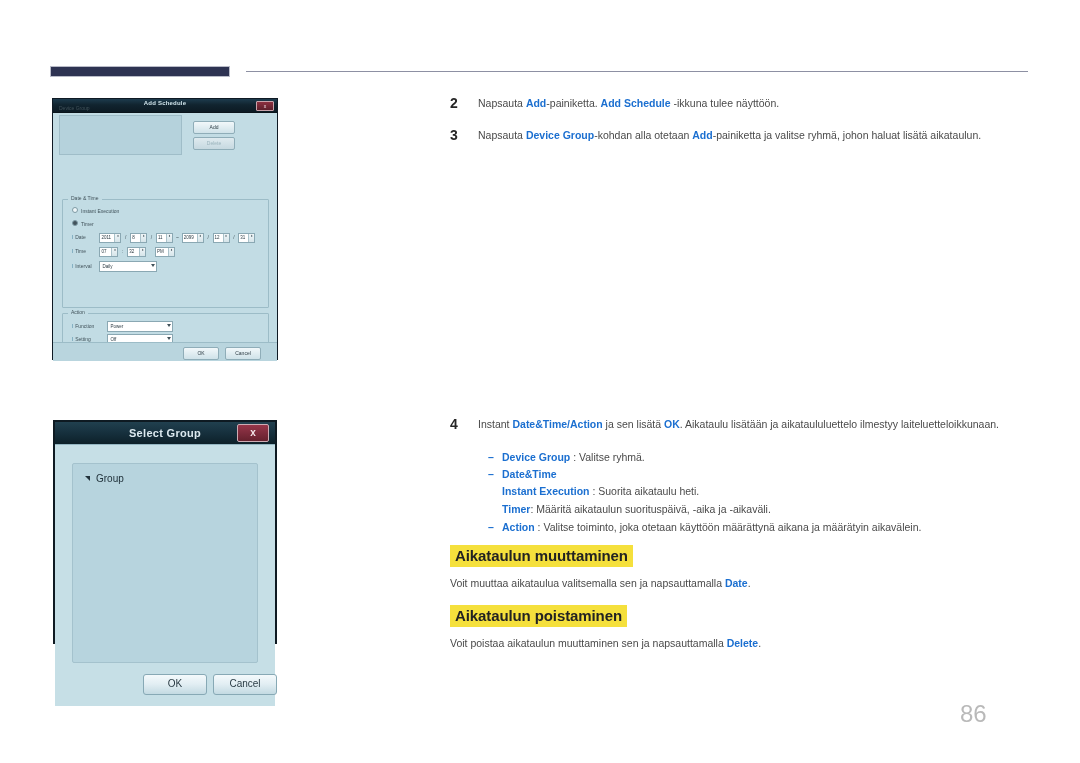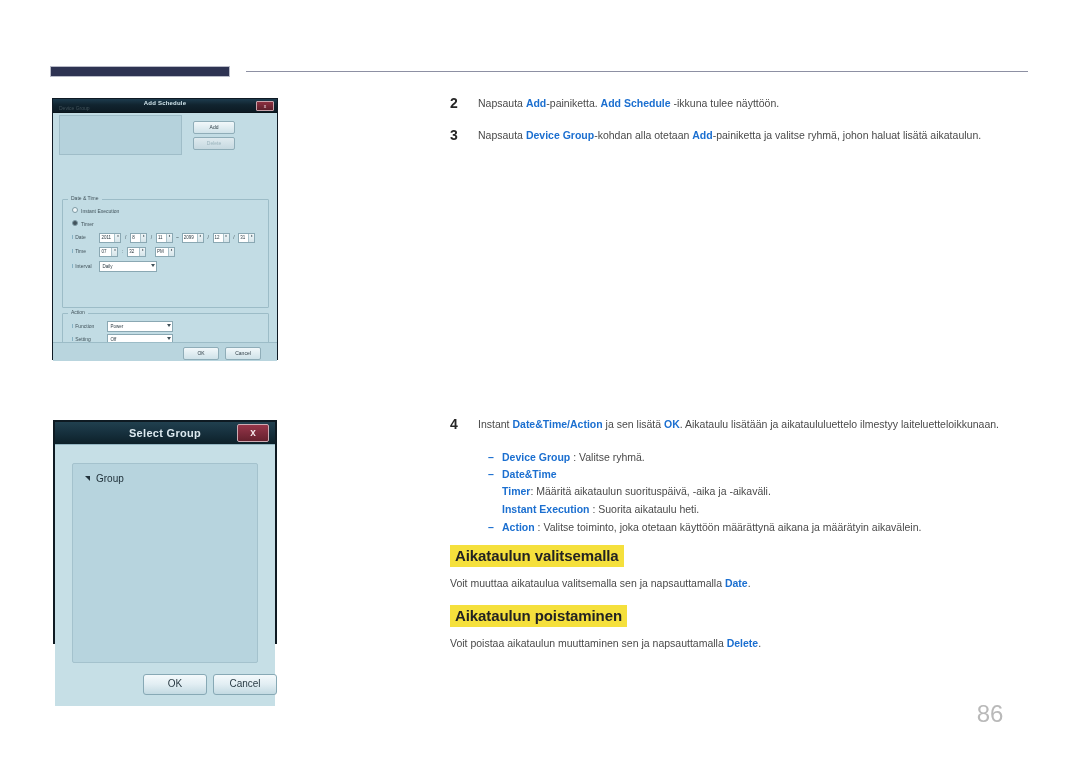"Timer: Määritä aikataulun suorituspäivä," div.sub-indent { order: before "Instant Execution : Suorita aikataulu" -> after "Instant Execution : Suorita aikataulu" }
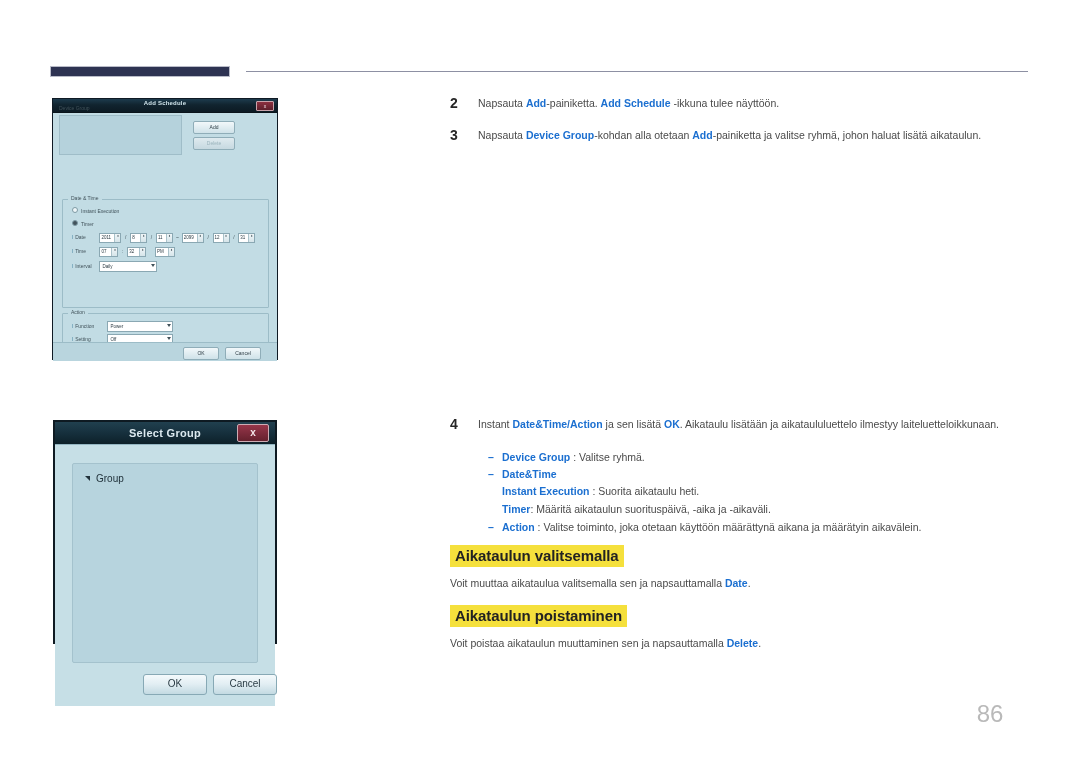"Aikataulun valitsemalla" div.yellow-heading { text: valitsemalla -> muuttaminen }
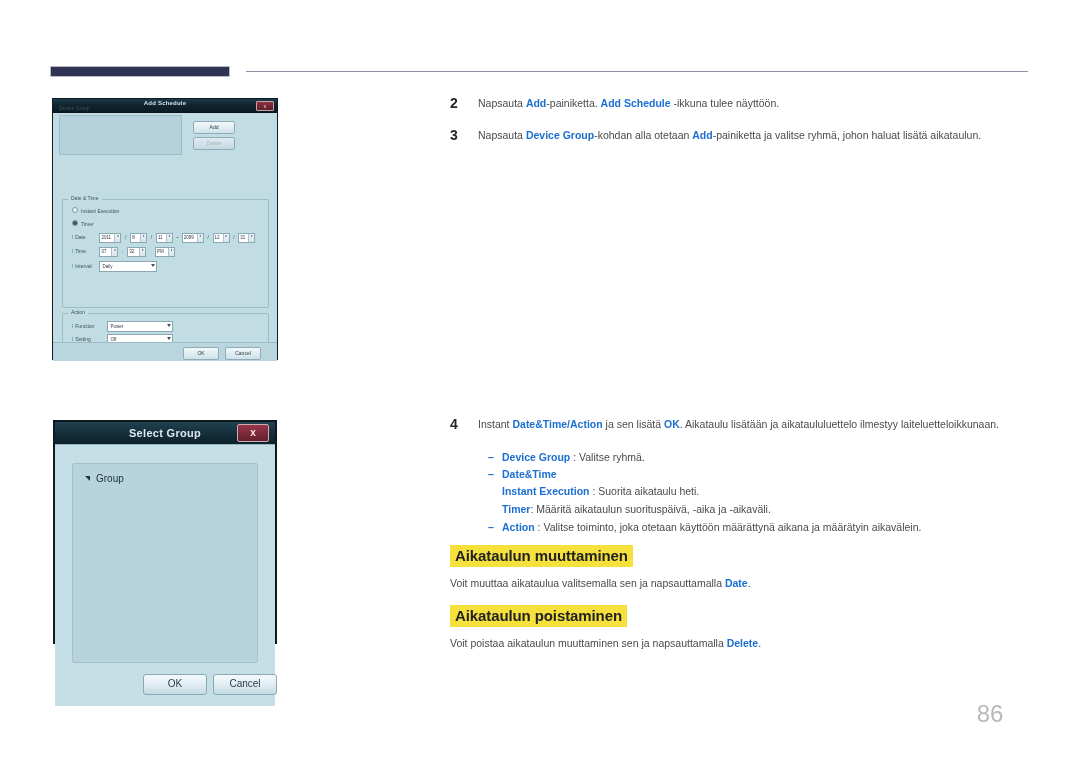"86" #page-number { text-align: center -> left }
